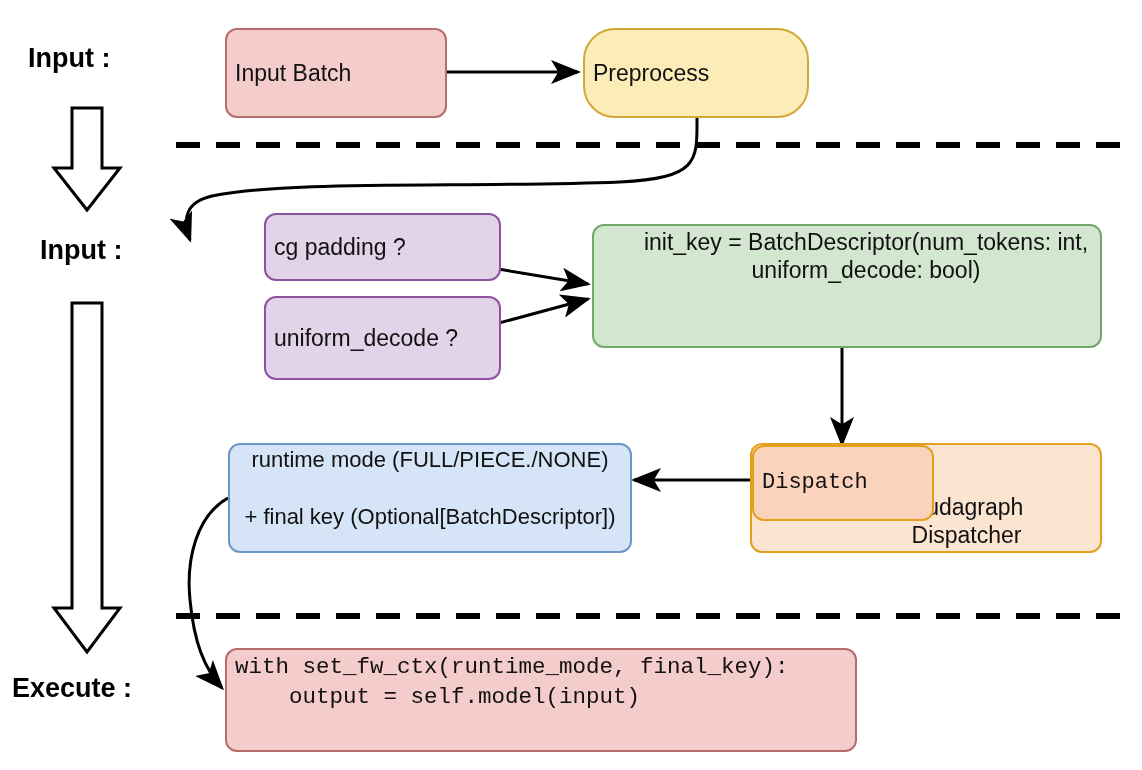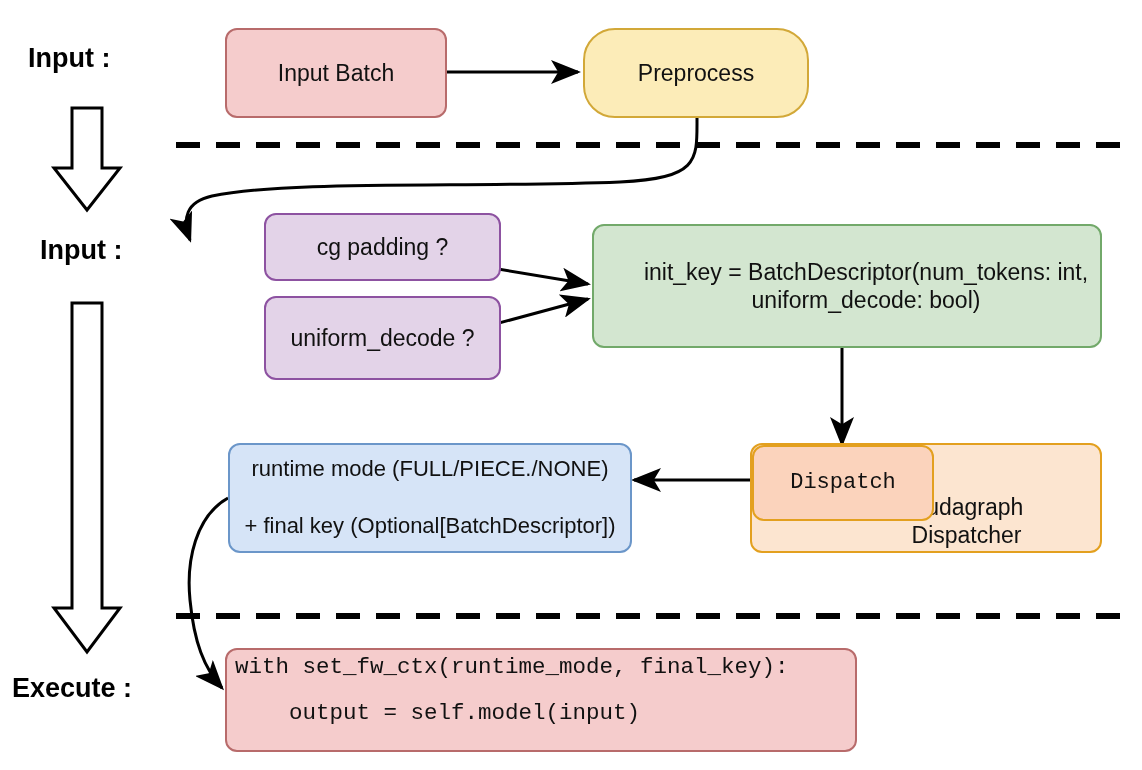"Input Batch" .node { justify-content: center -> none }
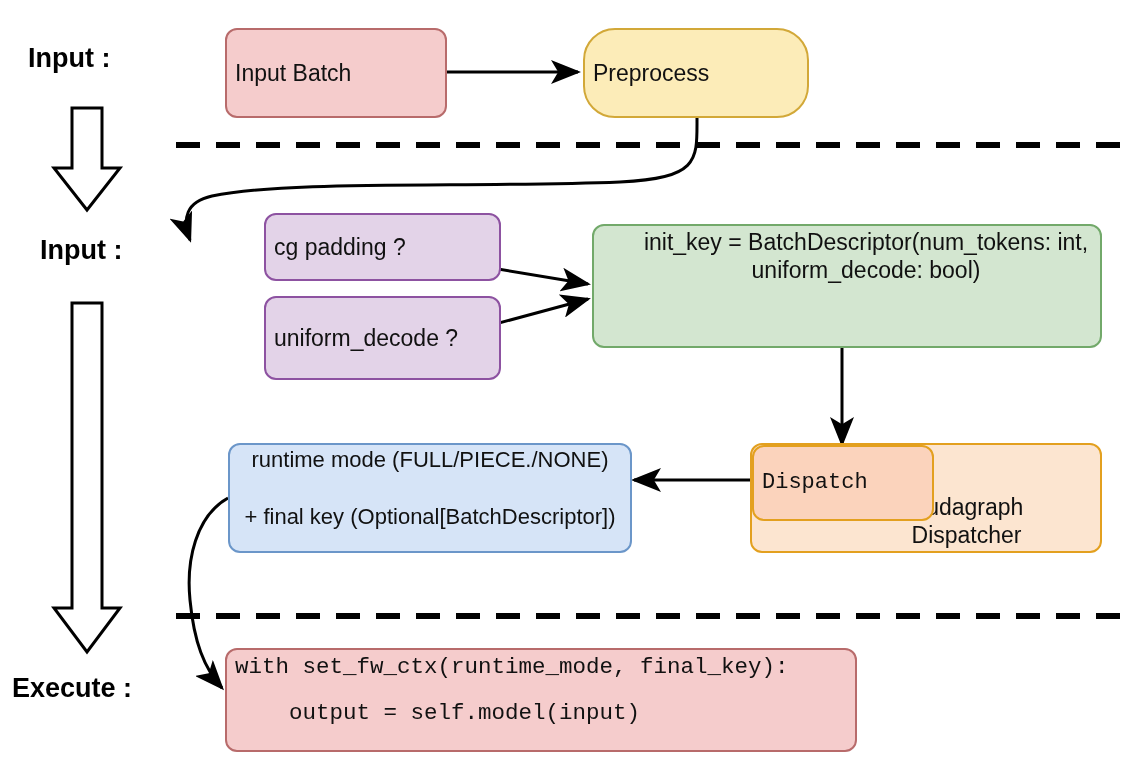"with set_fw_ctx(runtime_mode," .node.code { gap: 16px -> none }
